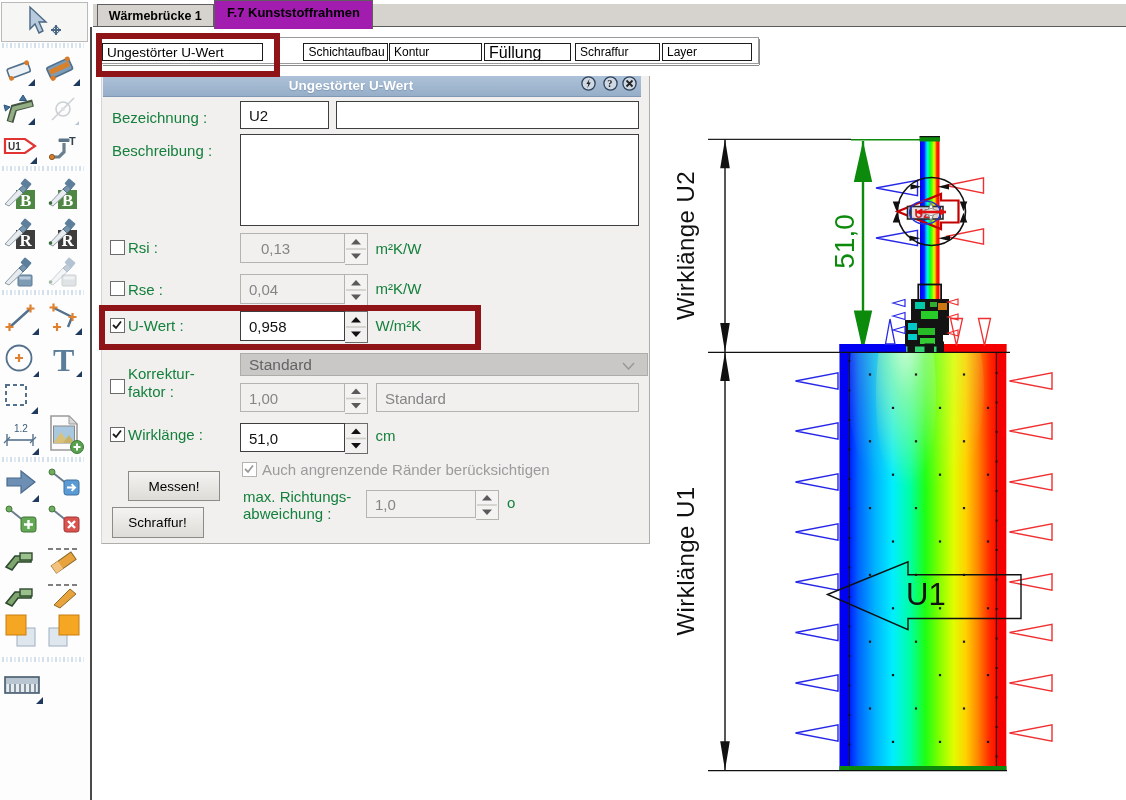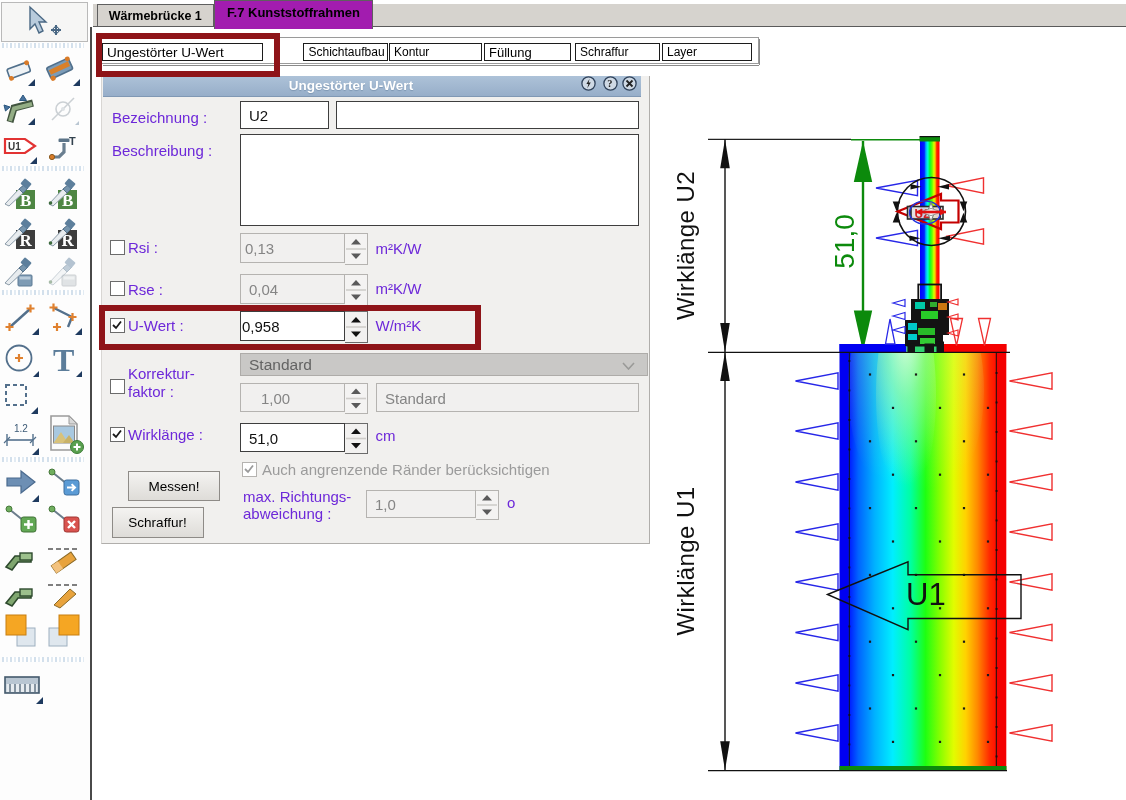"Füllung" div.pgtab { font-size: 13px -> 16px }
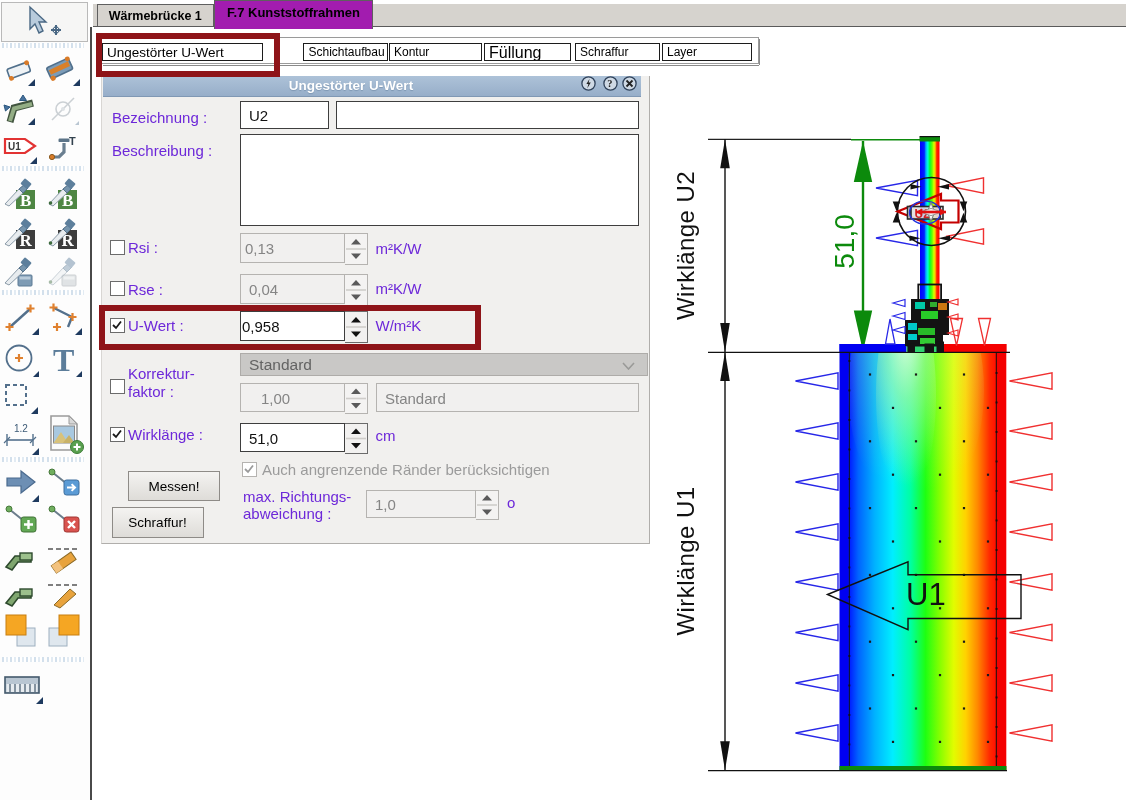"Bezeichnung :" .lb { color: #6d28d9 -> #15803d }
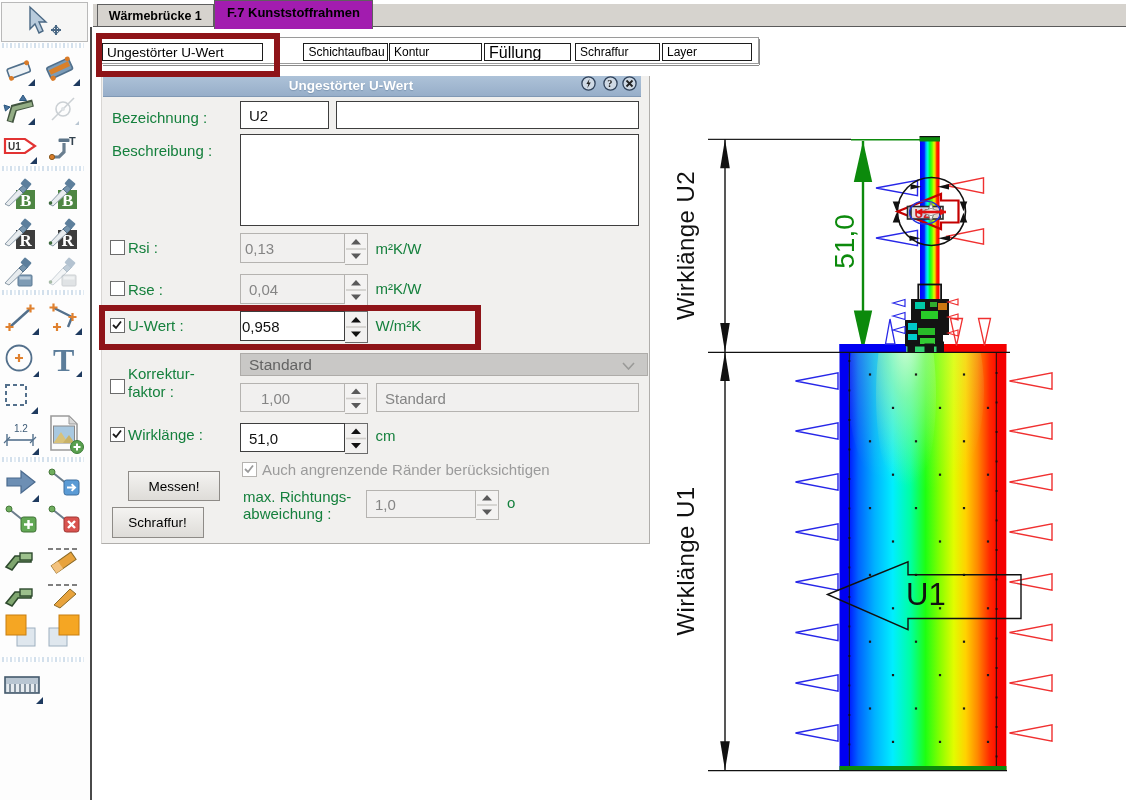"0,13" div { padding-left: 4px -> 20px }
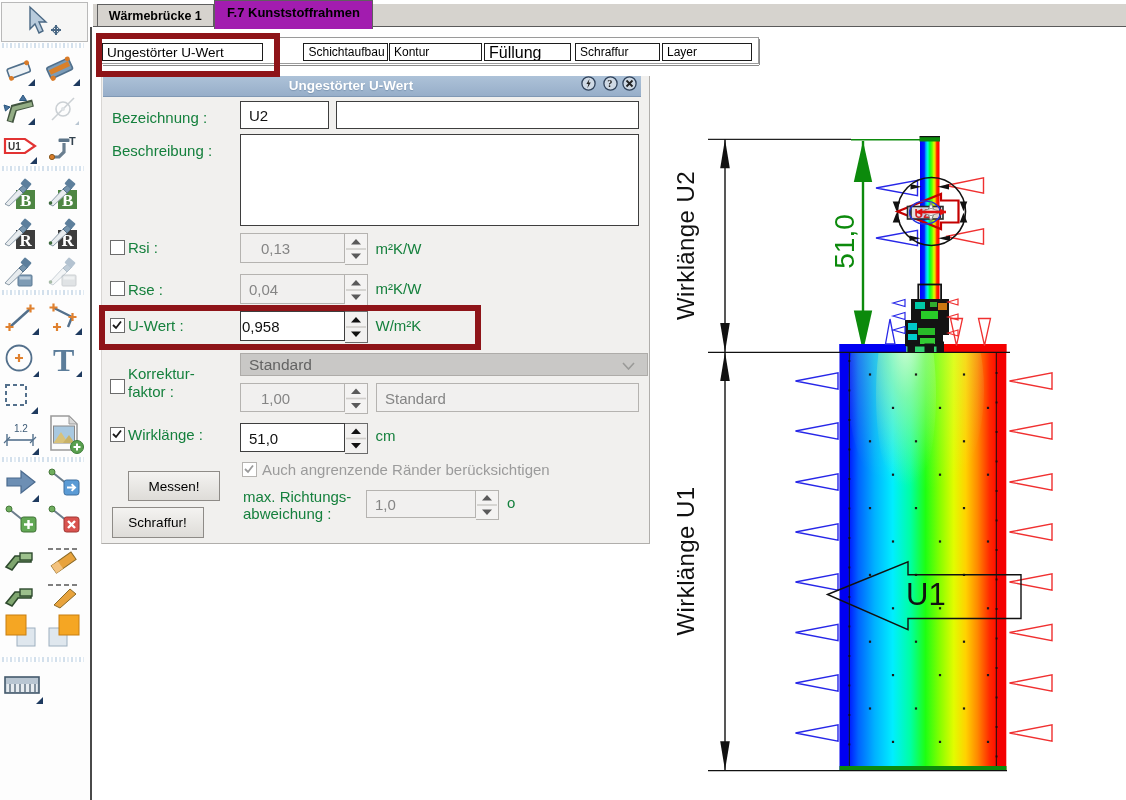"0,958" div { padding-left: 1px -> 8px }
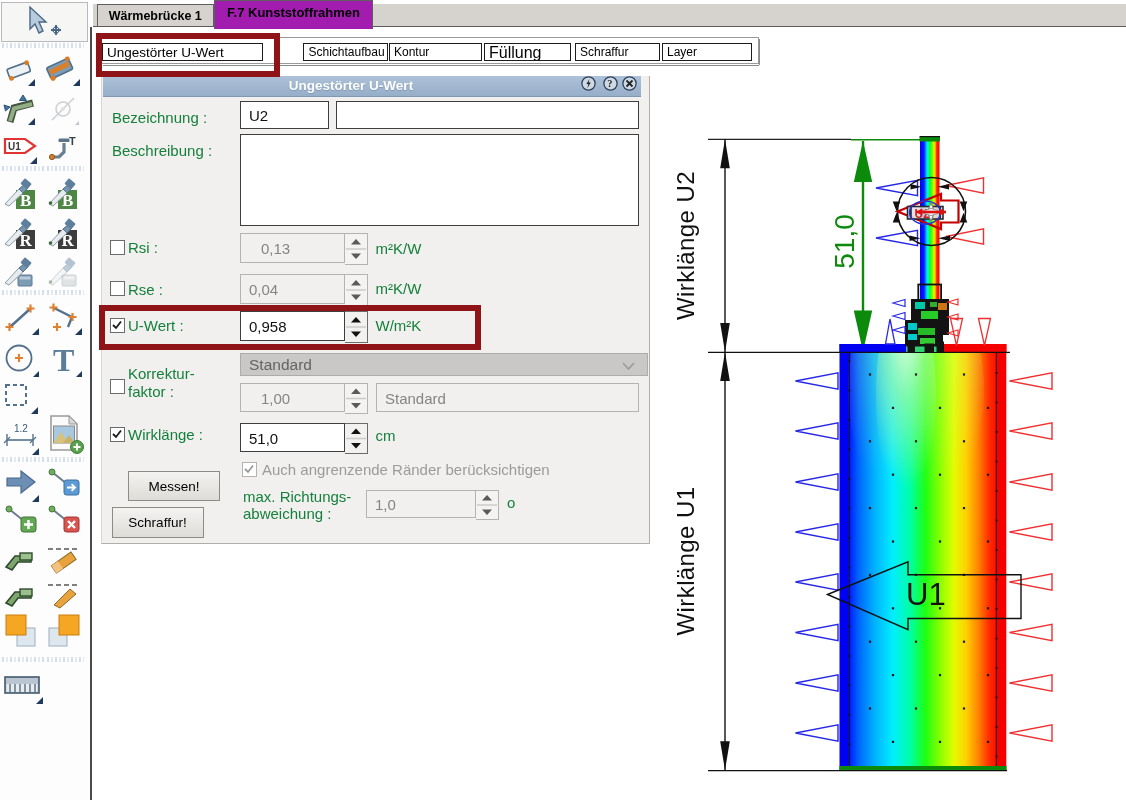"1,00" div { padding-left: 20px -> 8px }
